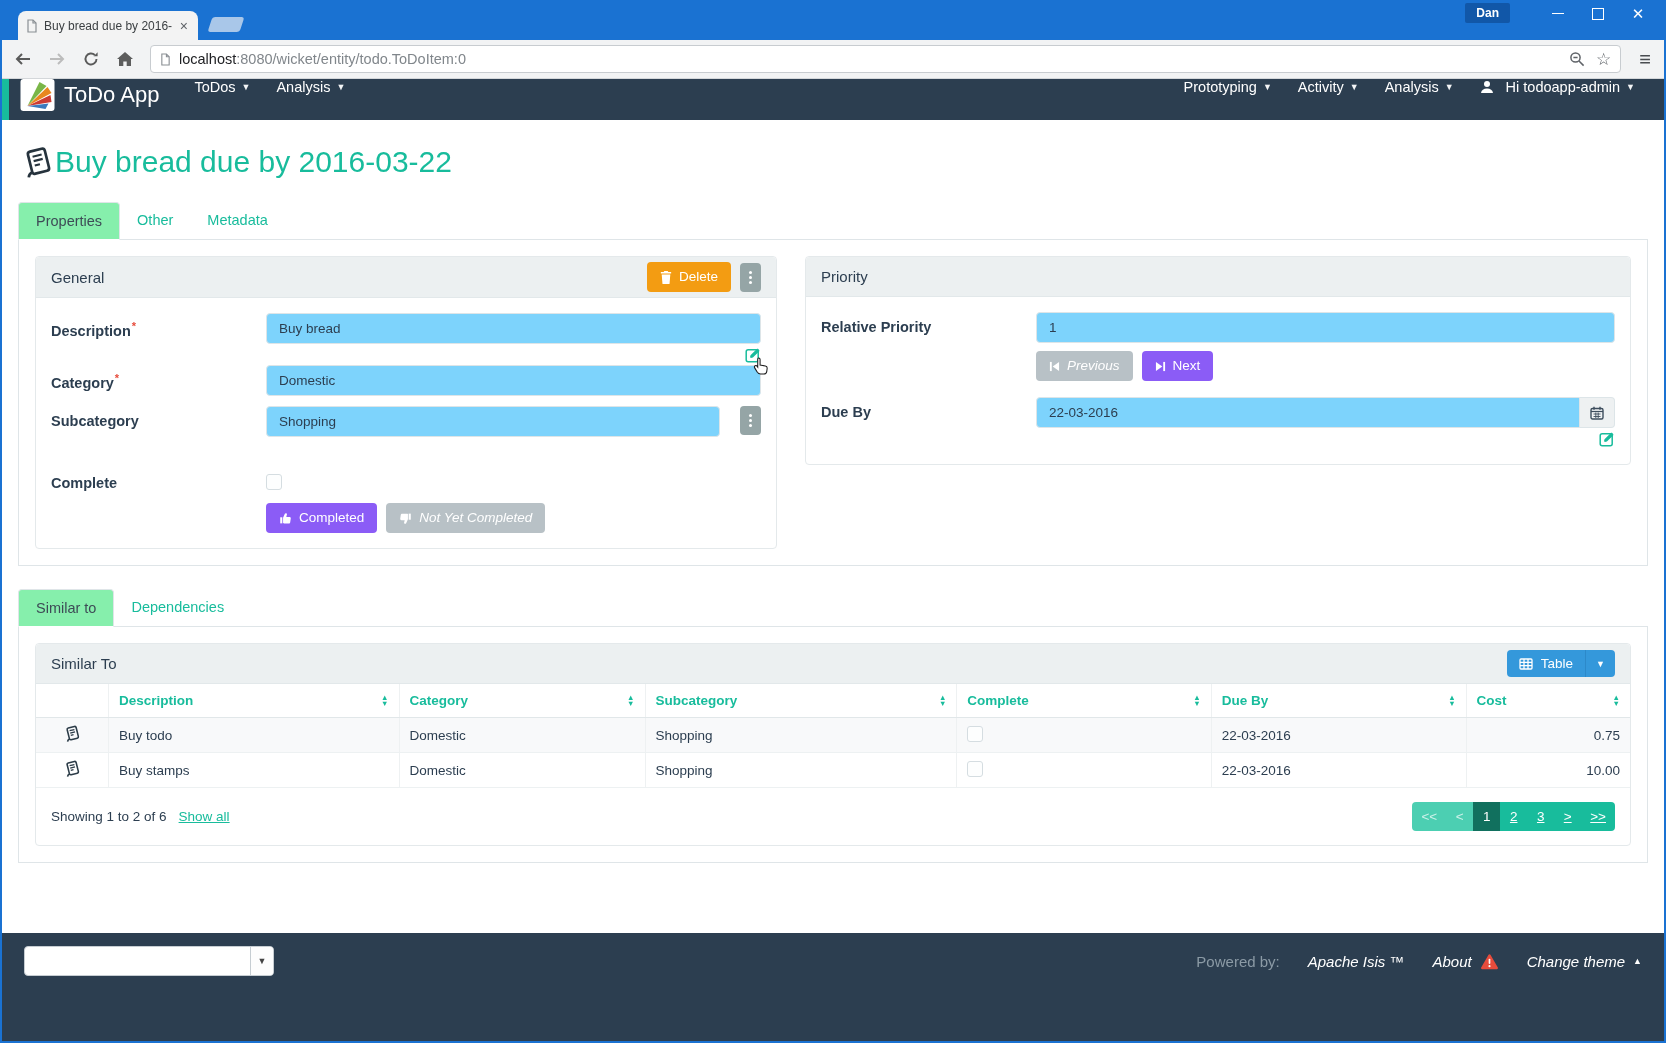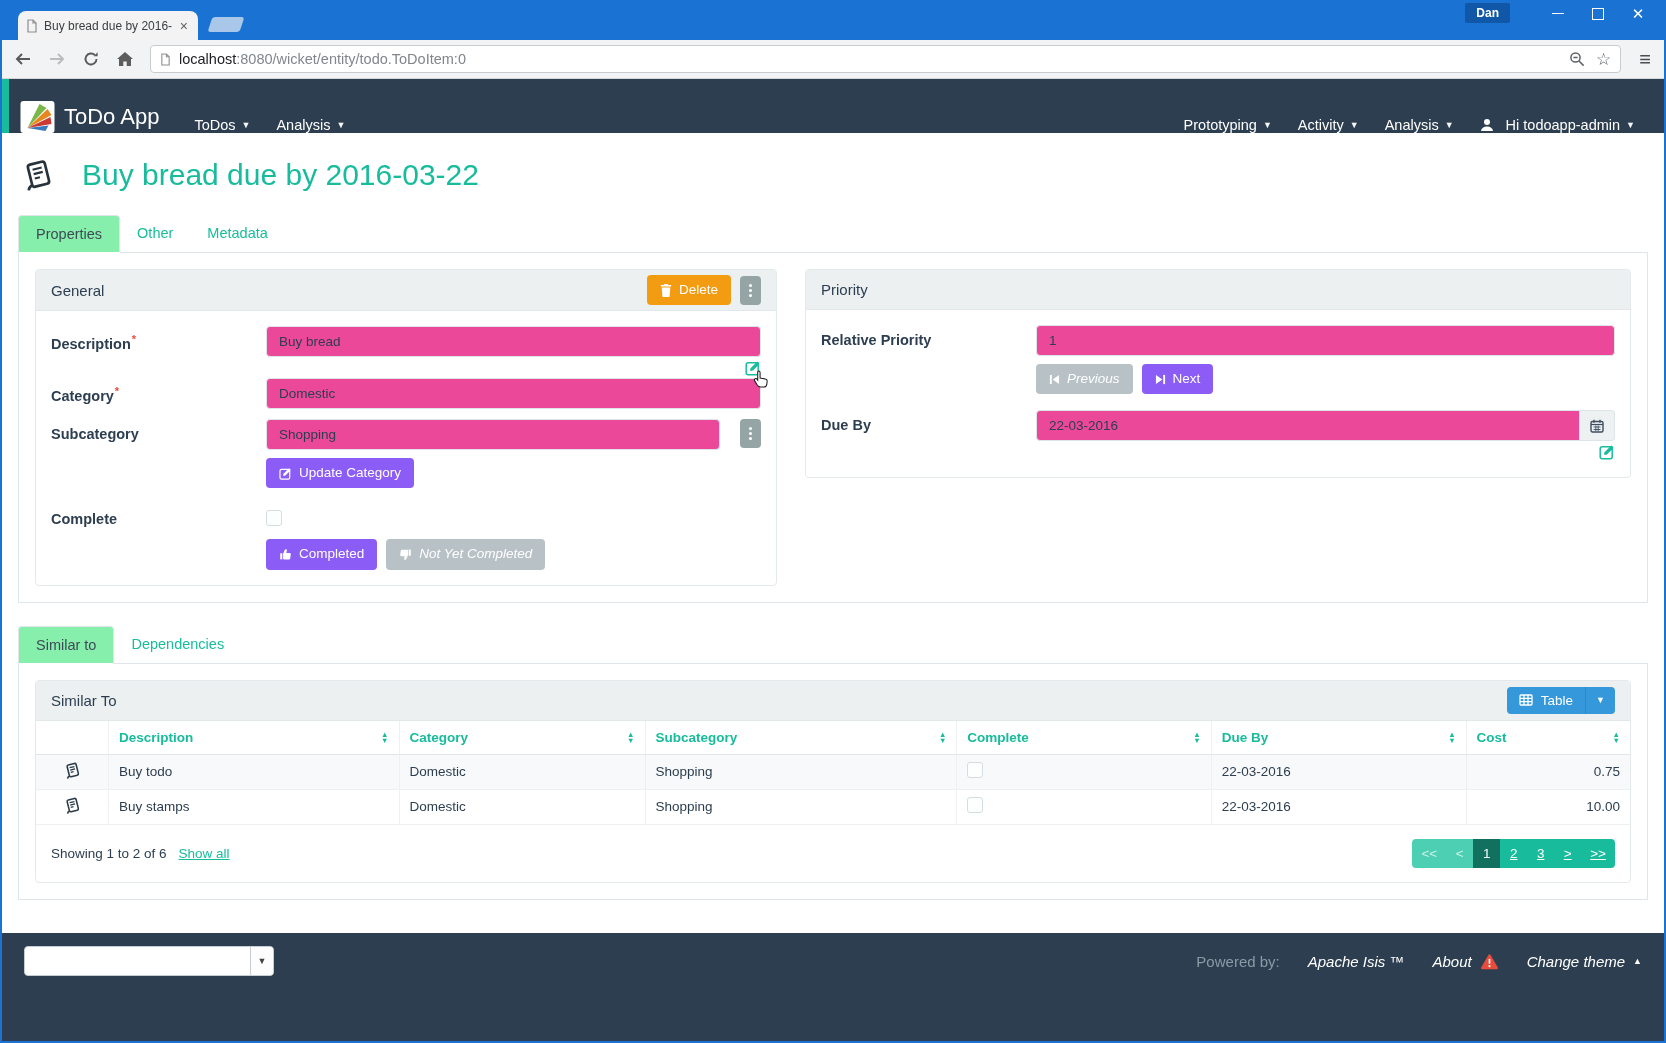"ToDo App" .nav { align-items: flex-end -> flex-start; height: 54px -> 41px }
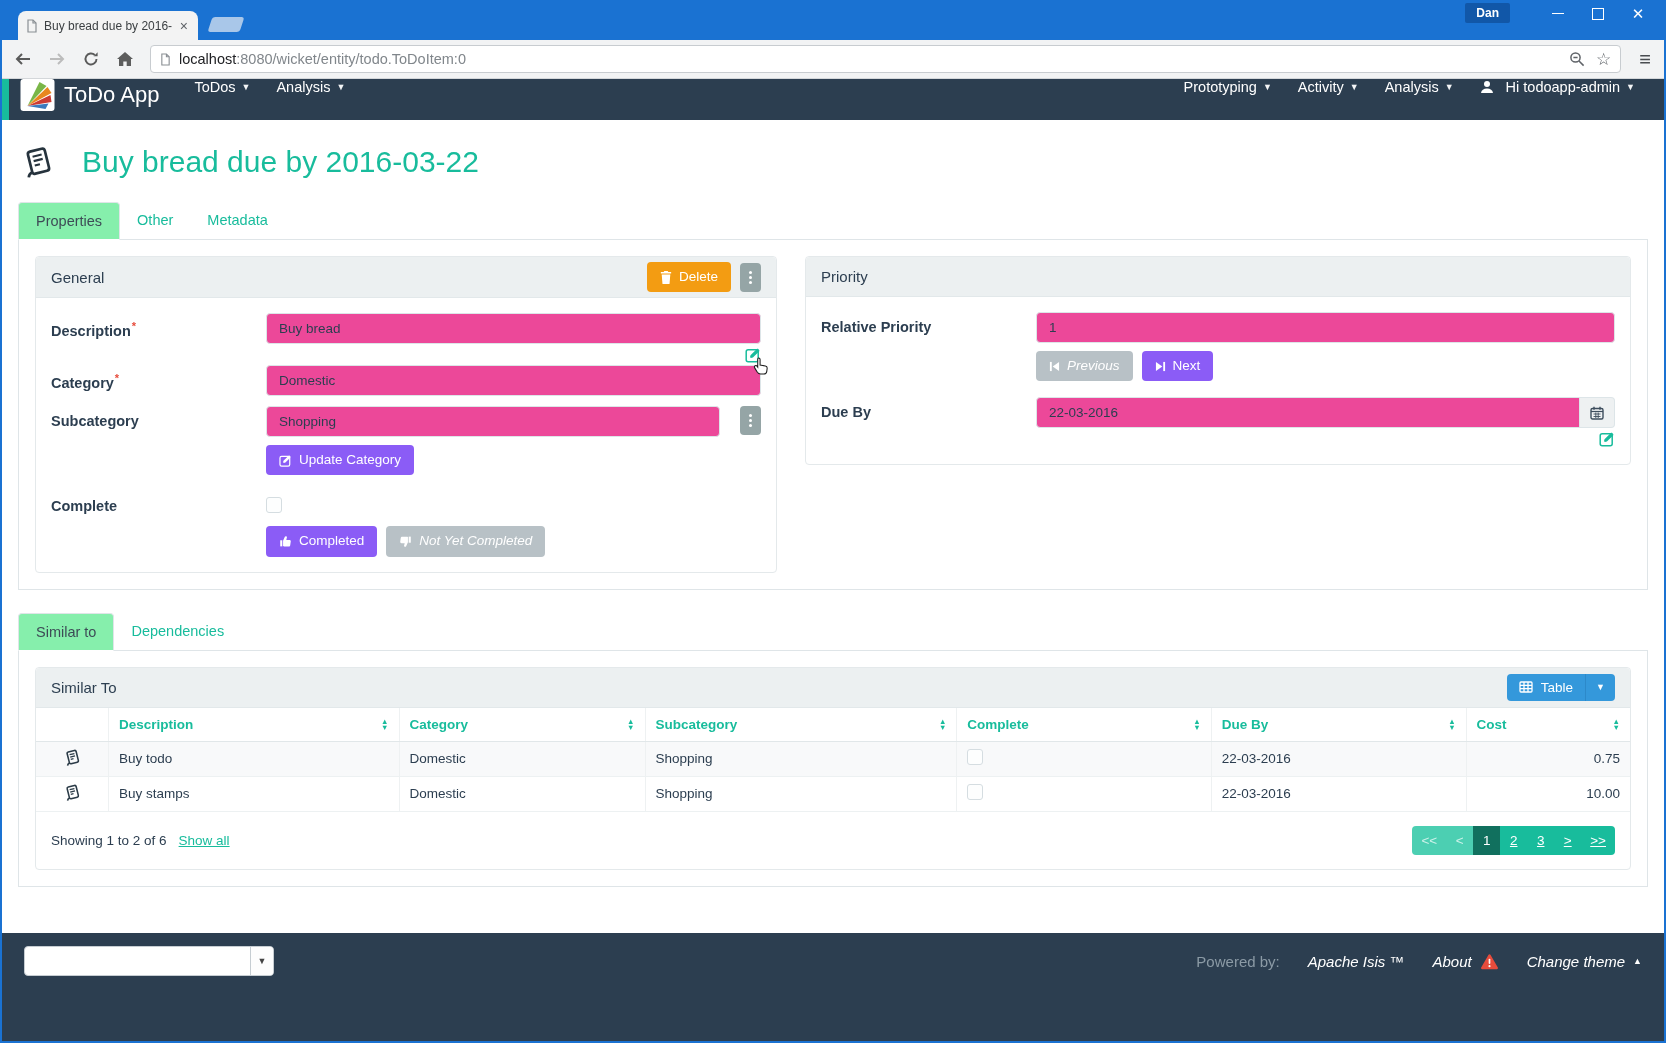"Buy bread due by 2016-03-22" .page-title { gap: 28px -> 1px }
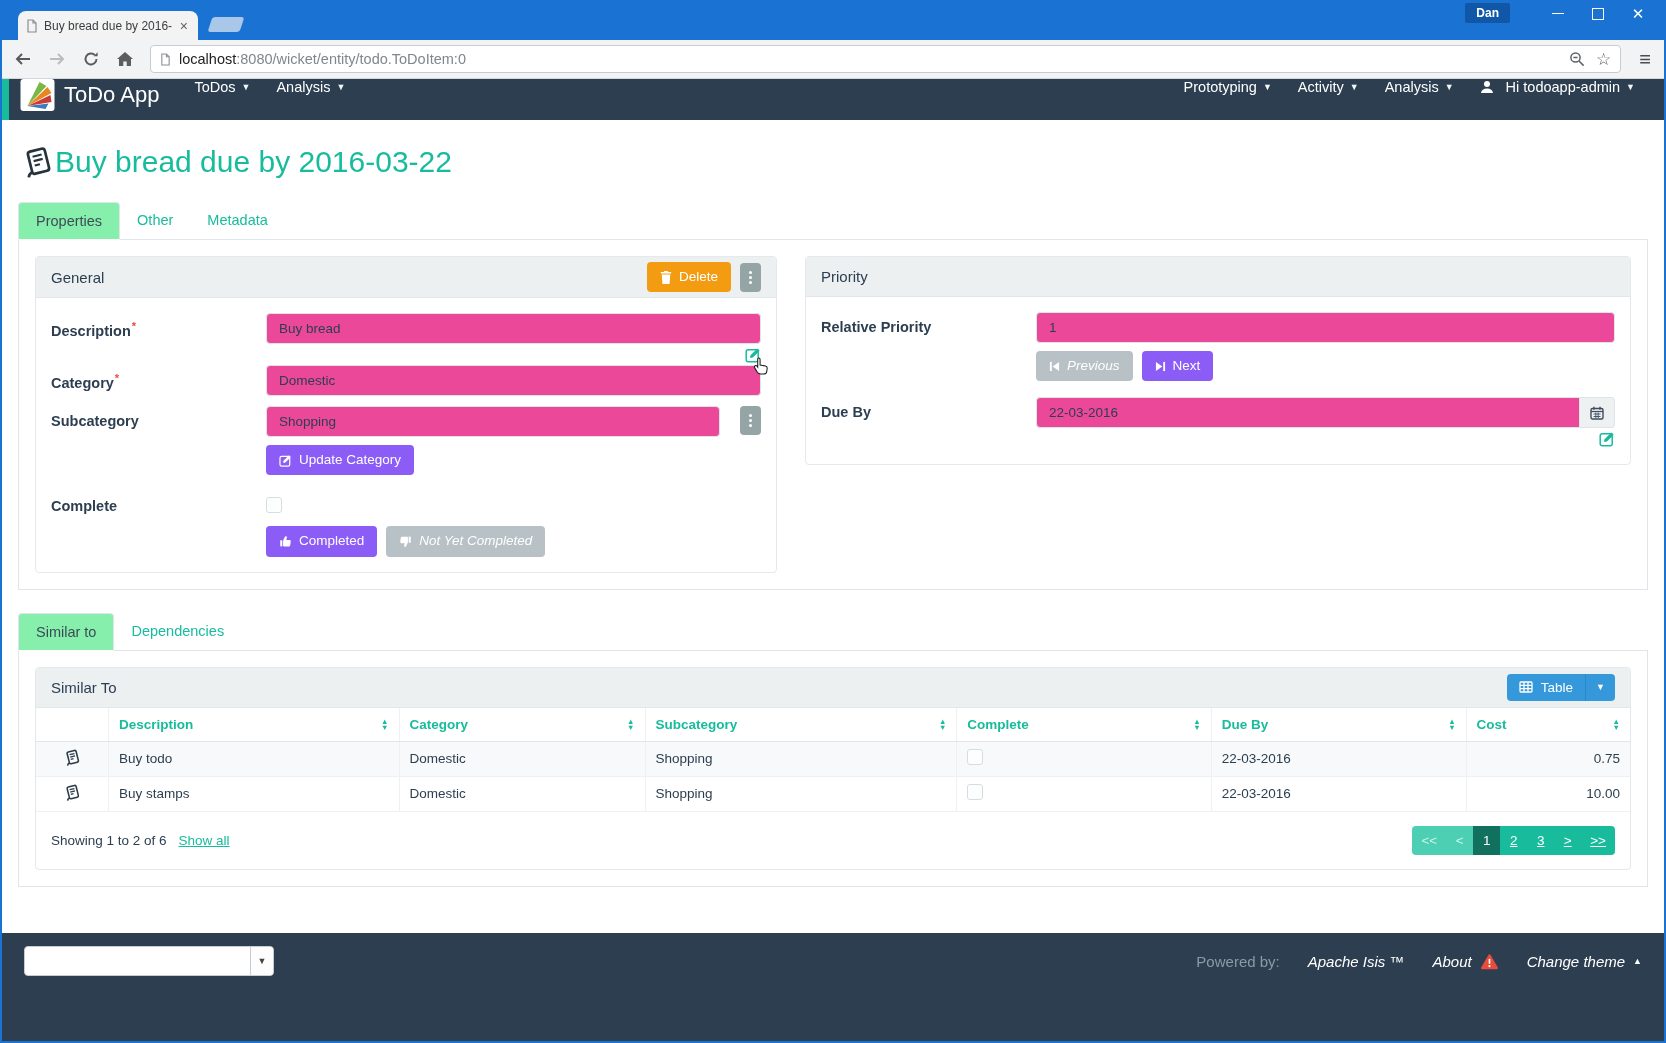"Buy bread" .static-field { background: #ec4899 -> #7dd3fc }
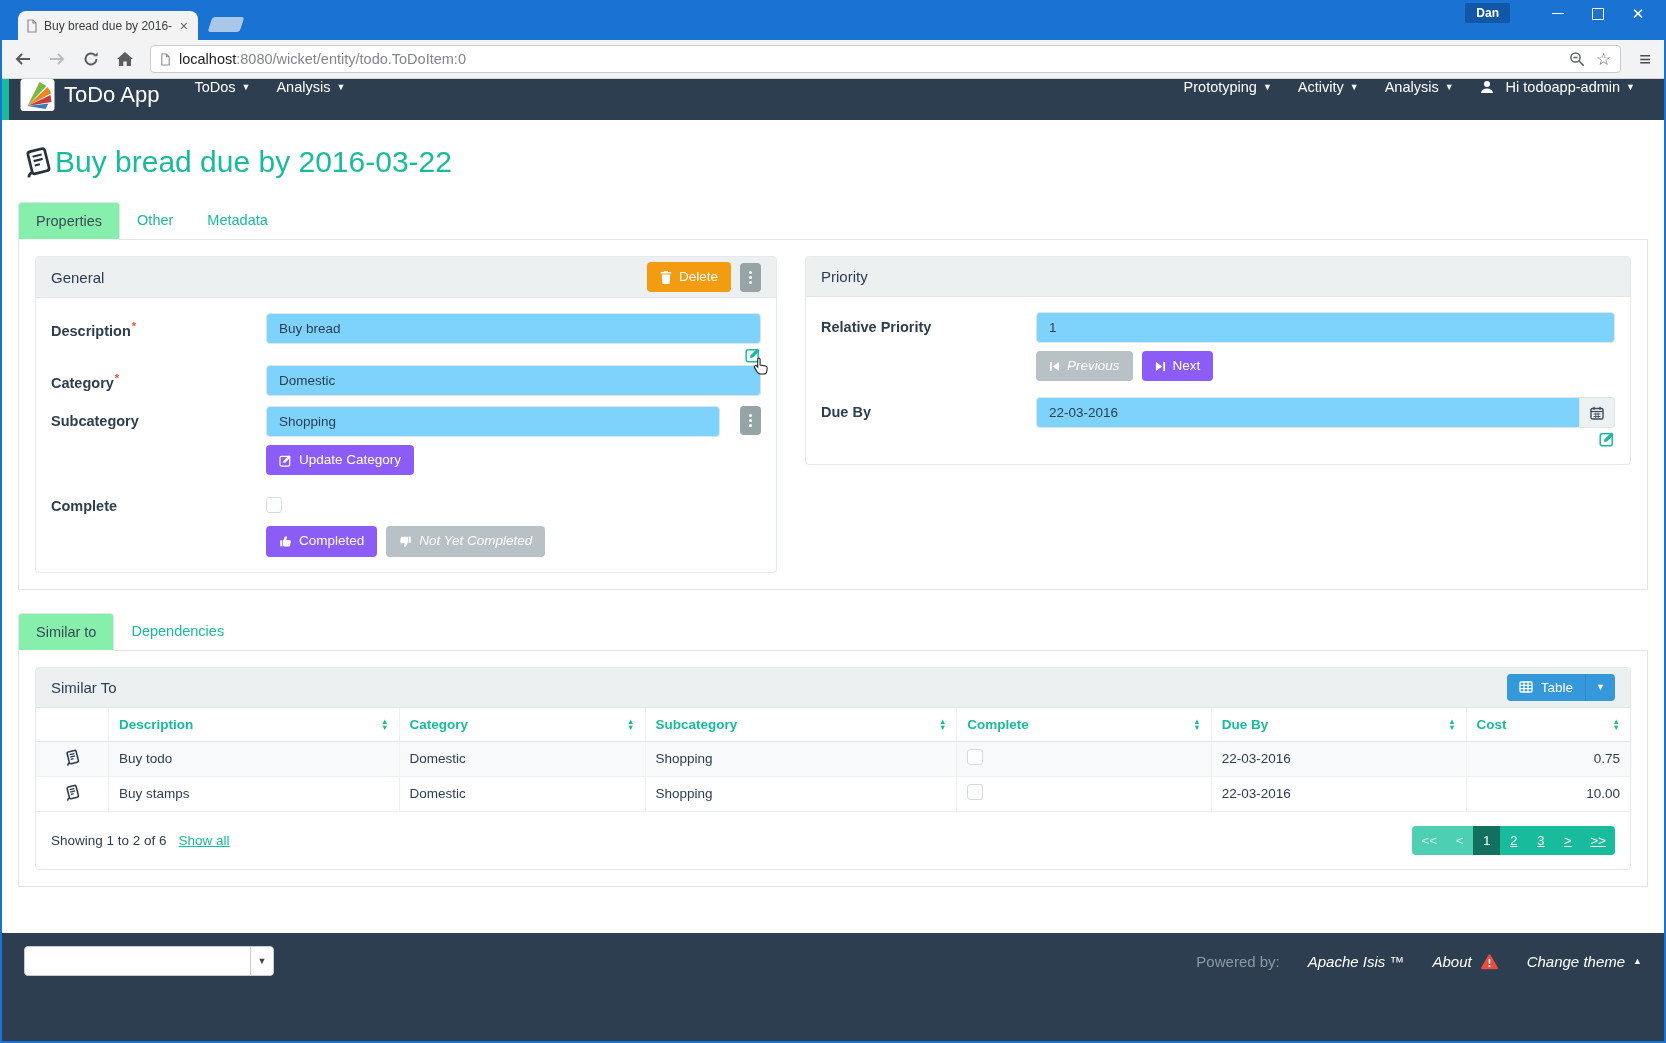"Update Category" div.control-col { html: <div> <button> <svg> <rect></rect> <path></path> </svg> <span>Update Category</span> </button> </div> -> none }
